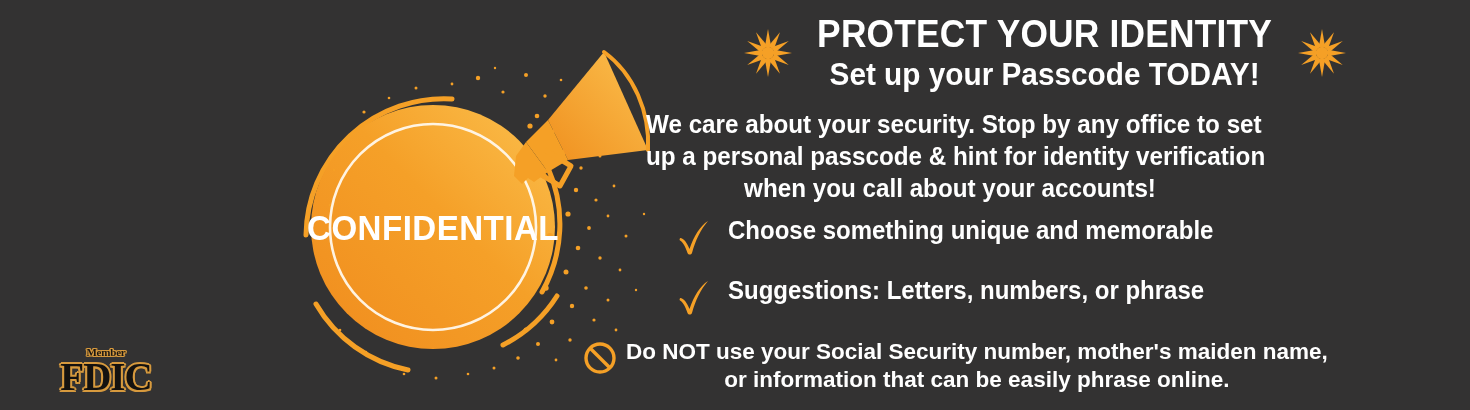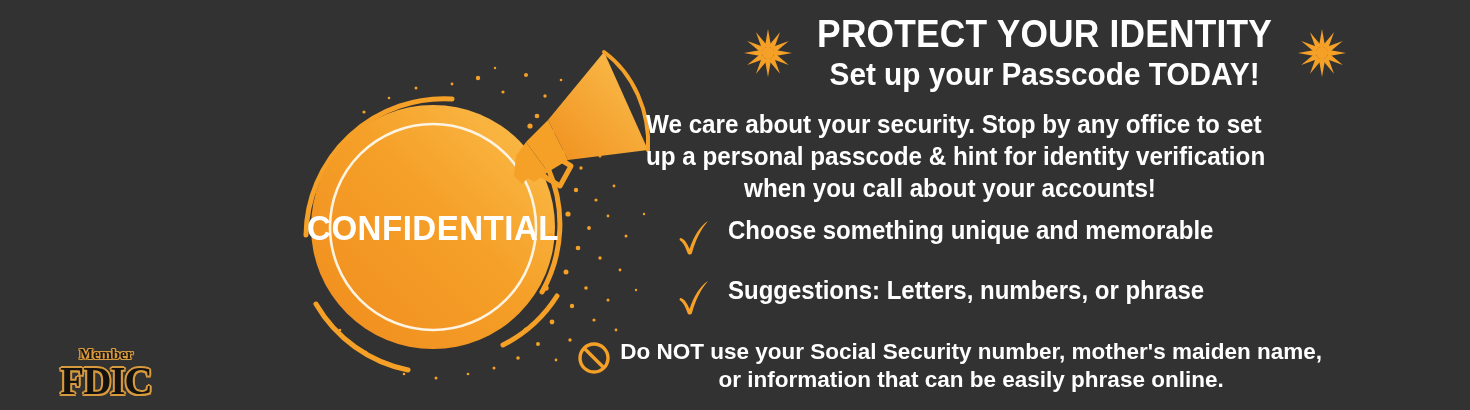"Member" .fdic-member { font-size: 15px -> 11px }
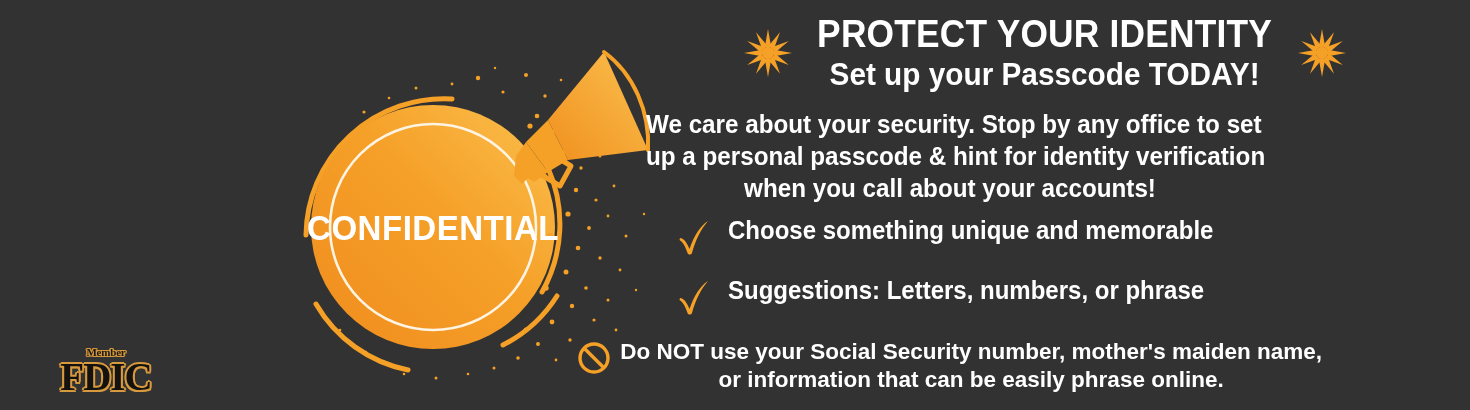"Do NOT use your Social" .warning { justify-content: flex-end -> flex-start }
